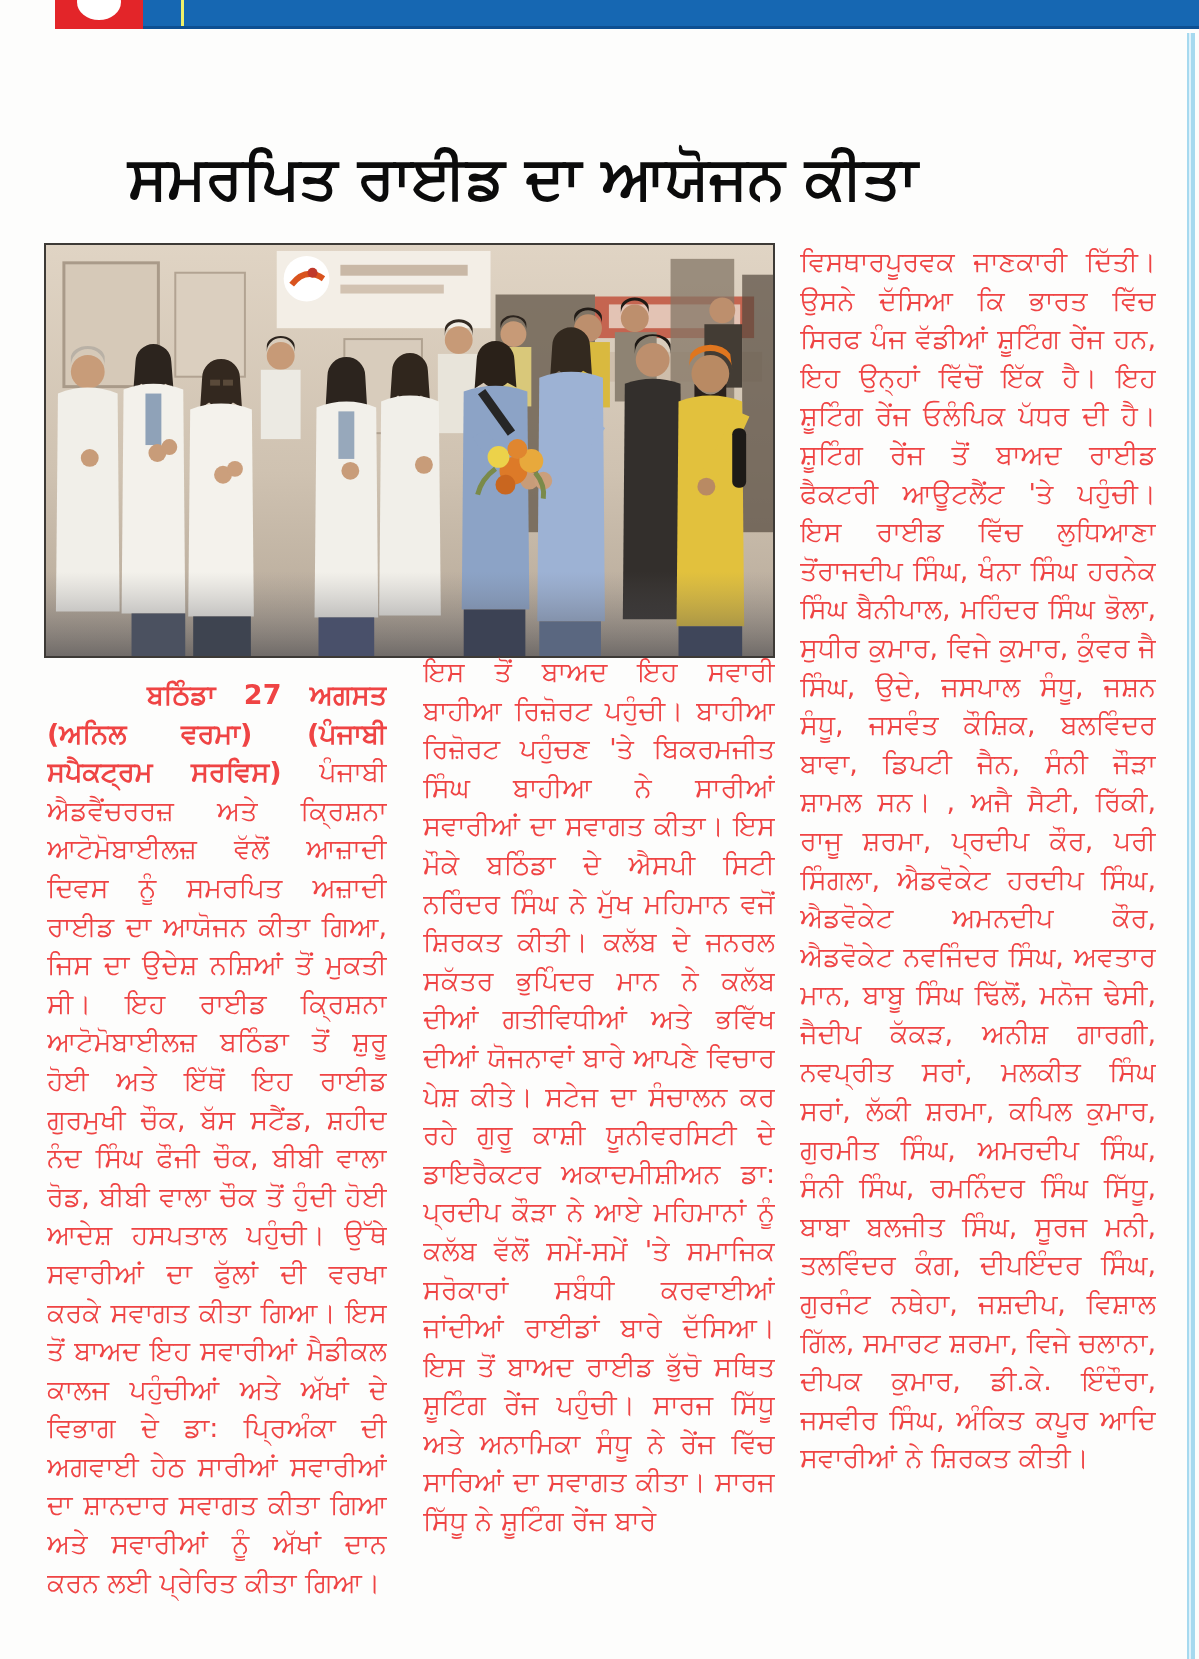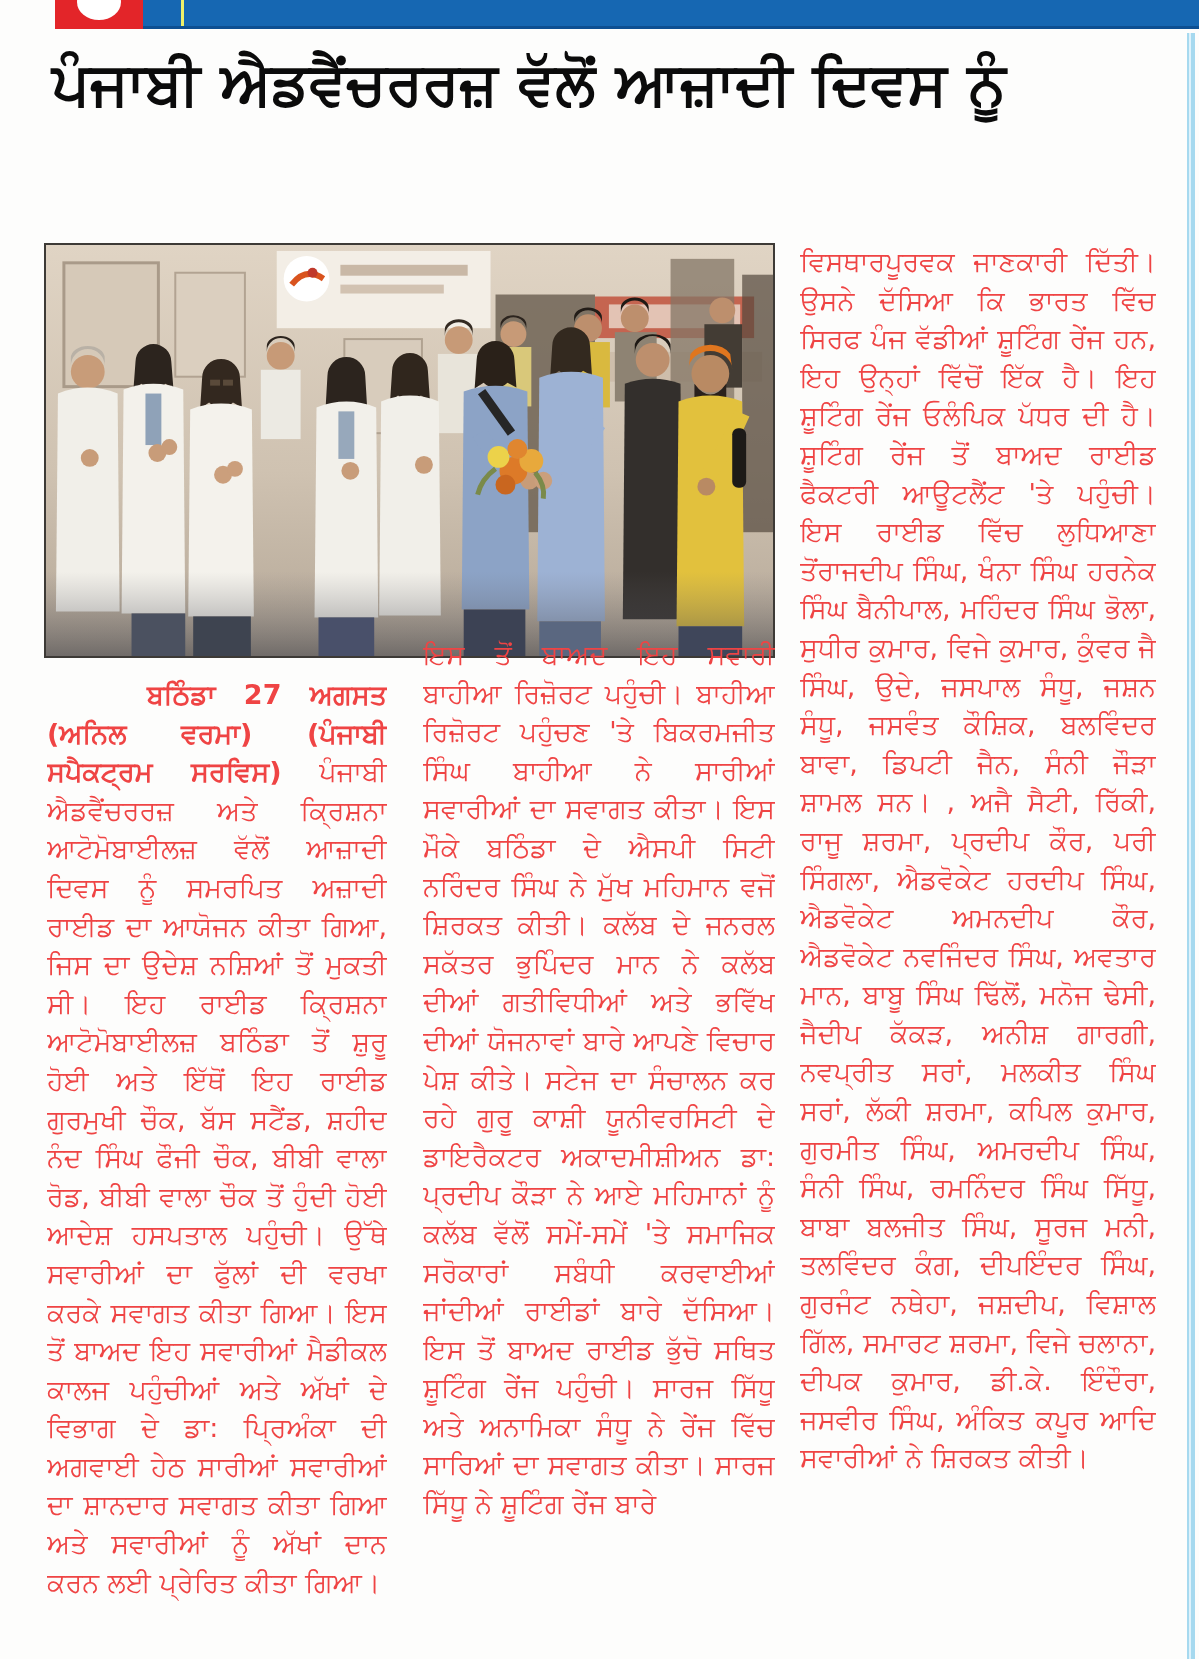"ਪੰਜਾਬੀ ਐਡਵੈਂਚਰਰਜ਼ ਵੱਲੋਂ ਆਜ਼ਾਦੀ ਦਿਵਸ" div.headline-l1 { html: <div>ਪੰਜਾਬੀ ਐਡਵੈਂਚਰਰਜ਼ ਵੱਲੋਂ ਆਜ਼ਾਦੀ ਦਿਵਸ ਨੂੰ</div> -> none }
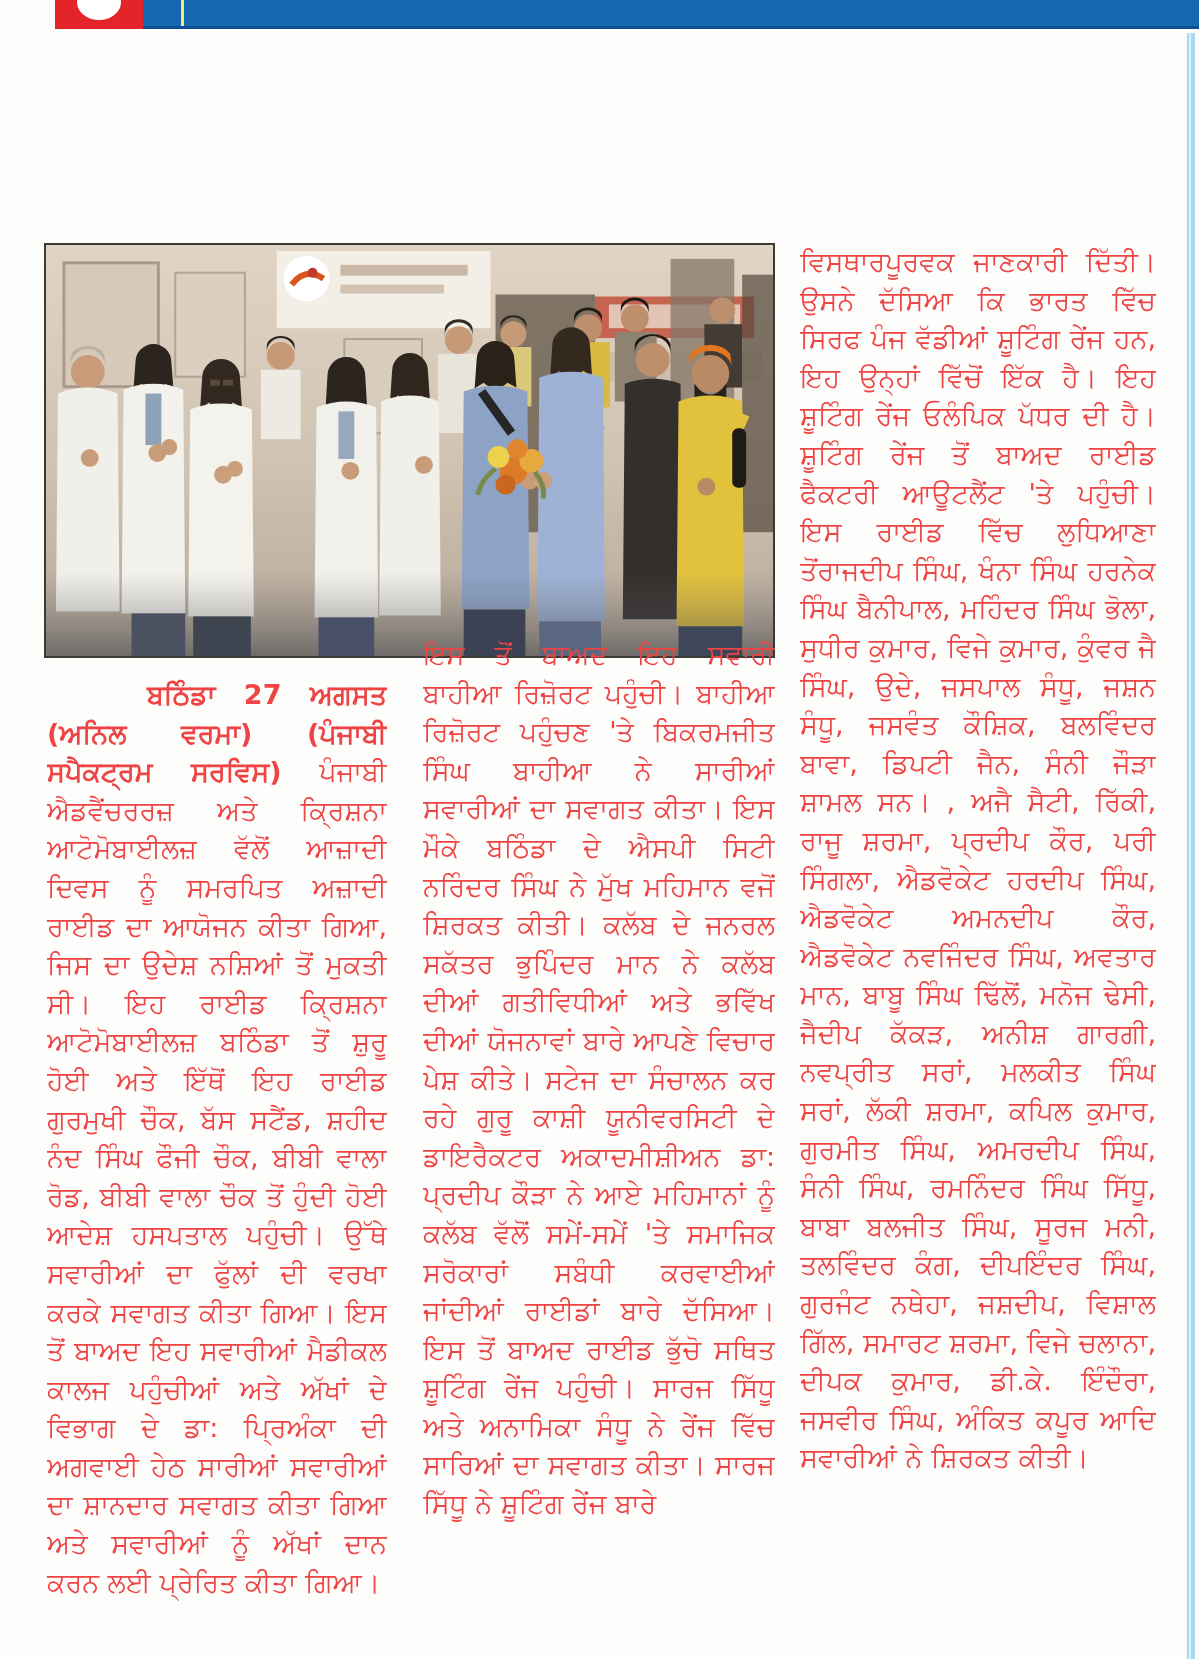"ਸਮਰਪਿਤ ਰਾਈਡ ਦਾ ਆਯੋਜਨ ਕੀਤਾ" div.headline-l2 { html: none -> <div>ਸਮਰਪਿਤ ਰਾਈਡ ਦਾ ਆਯੋਜਨ ਕੀਤਾ</div> }
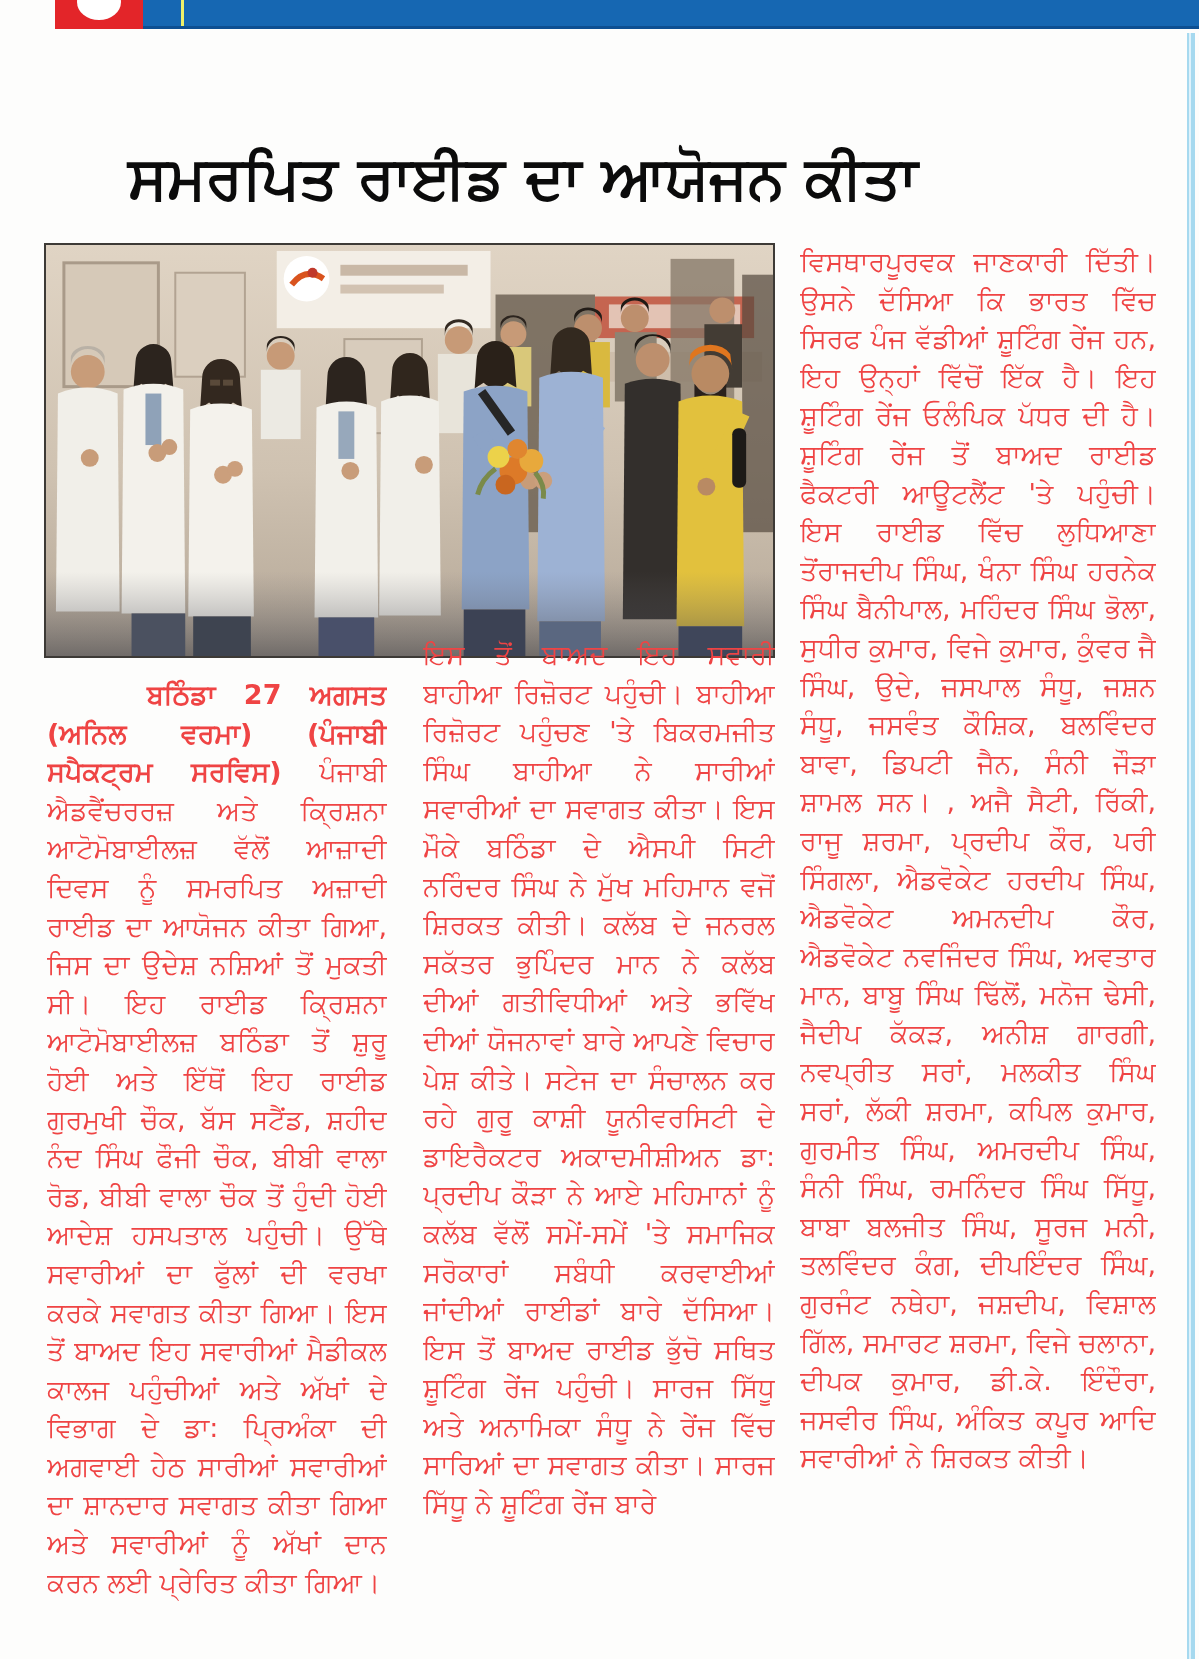"ਇਸ ਤੋਂ ਬਾਅਦ ਇਹ ਸਵਾਰੀ" .col2 { top: 636px -> 653px }
